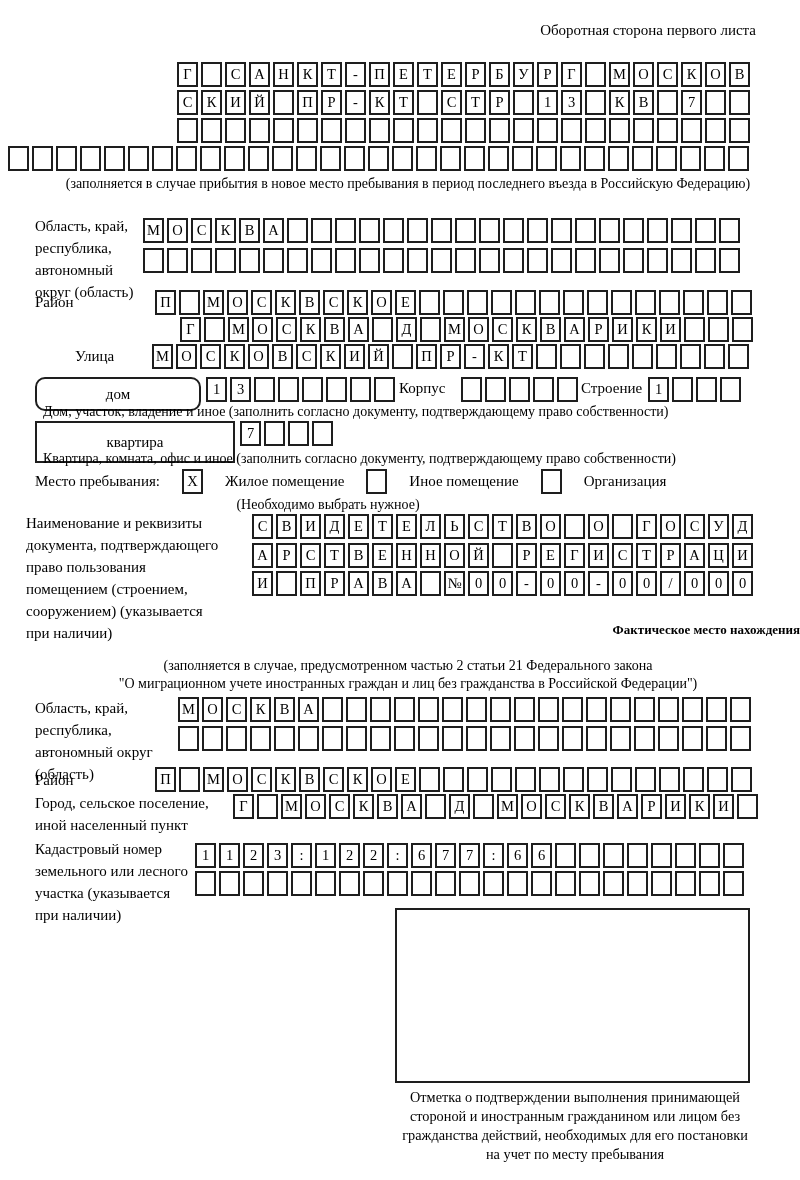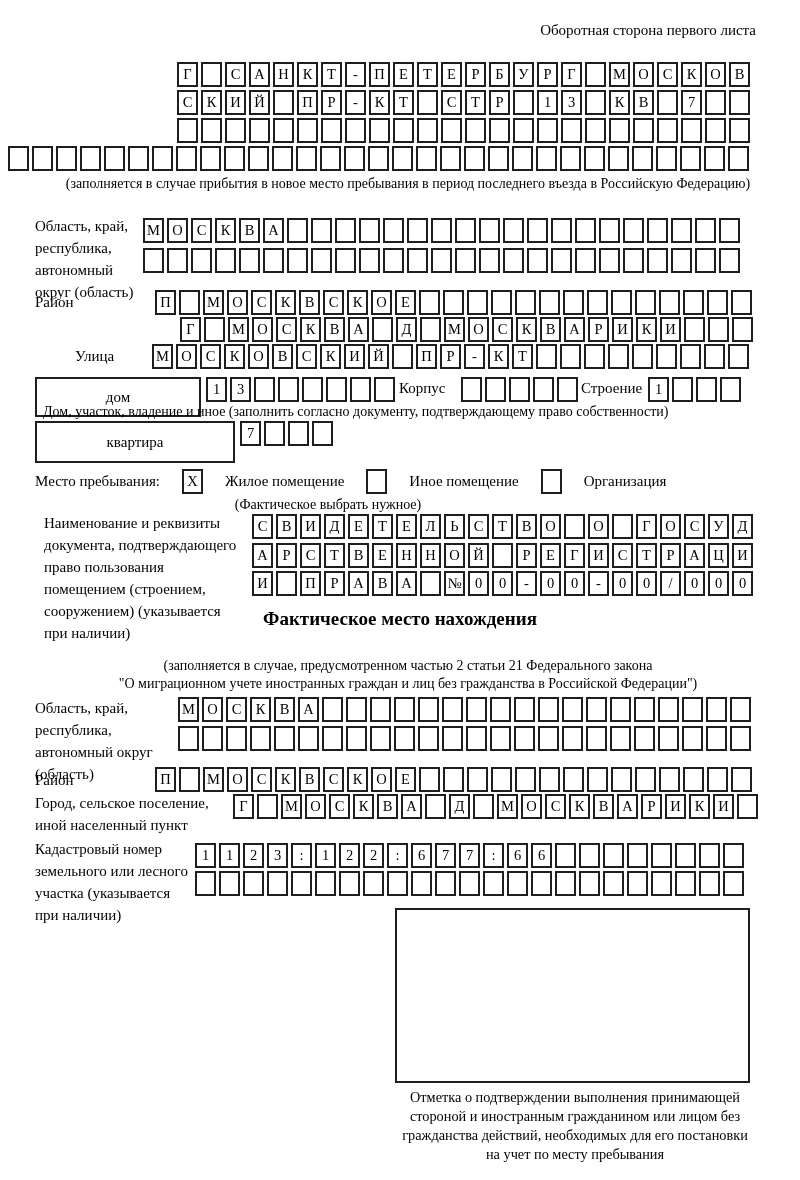"дом" div.wbox { border-radius: none -> 10px; height: 40px -> 34px }
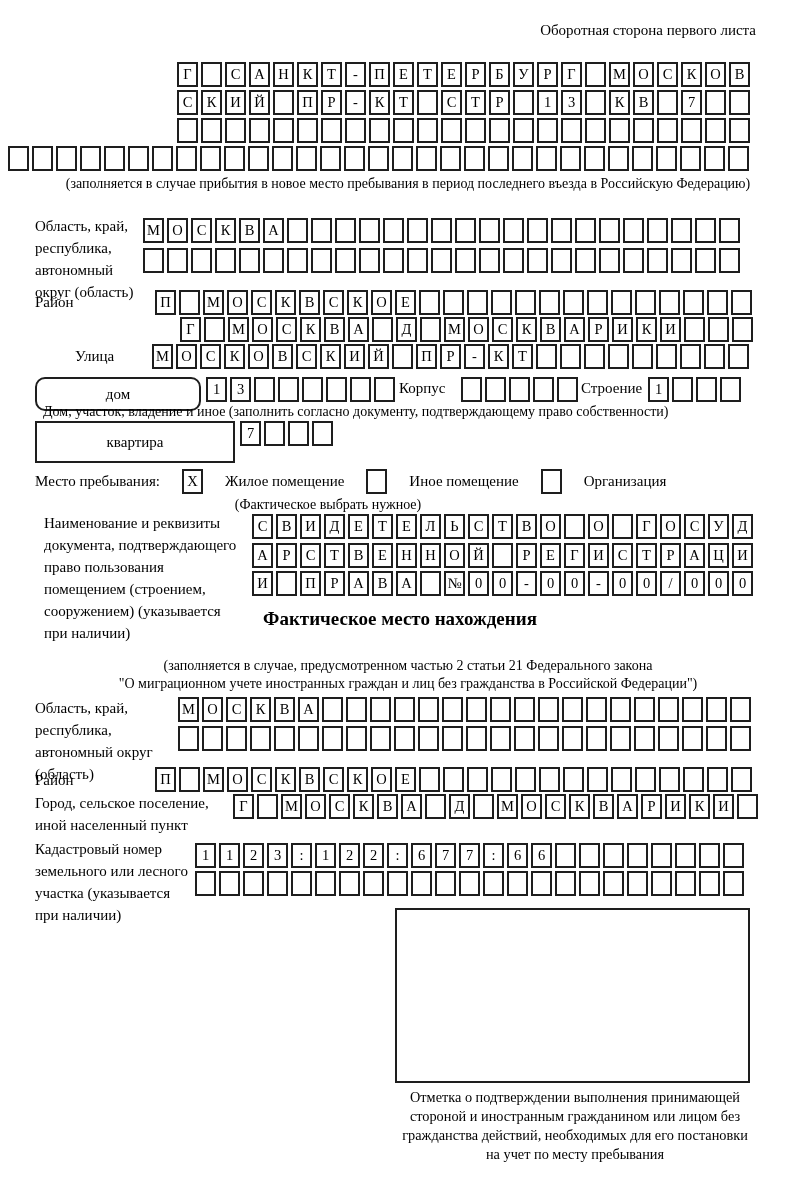"Квартира, комната, офис и иное" div.cap { html: none -> <div>Квартира, комната, офис и иное (заполнить согласно документу, подтверждающему право собственности)</div> }
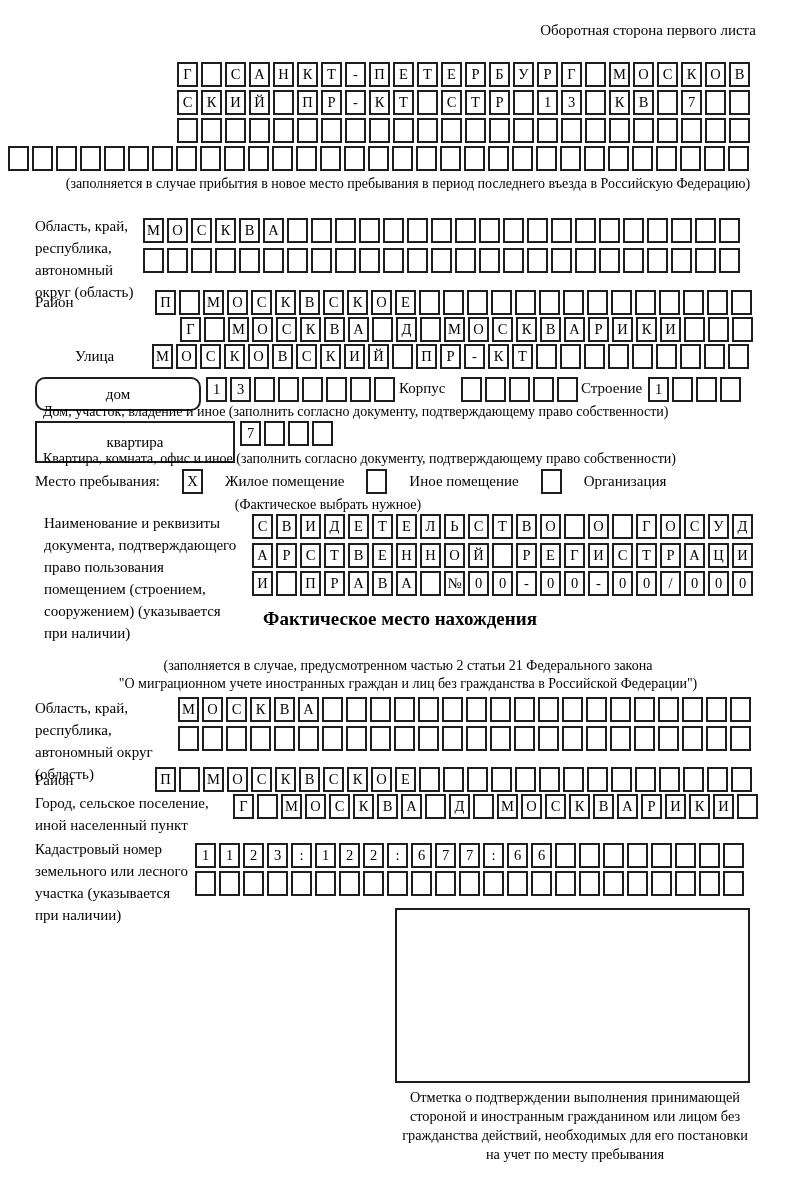"(Фактическое выбрать нужное)" div.cap { text: Фактическое -> Необходимо }
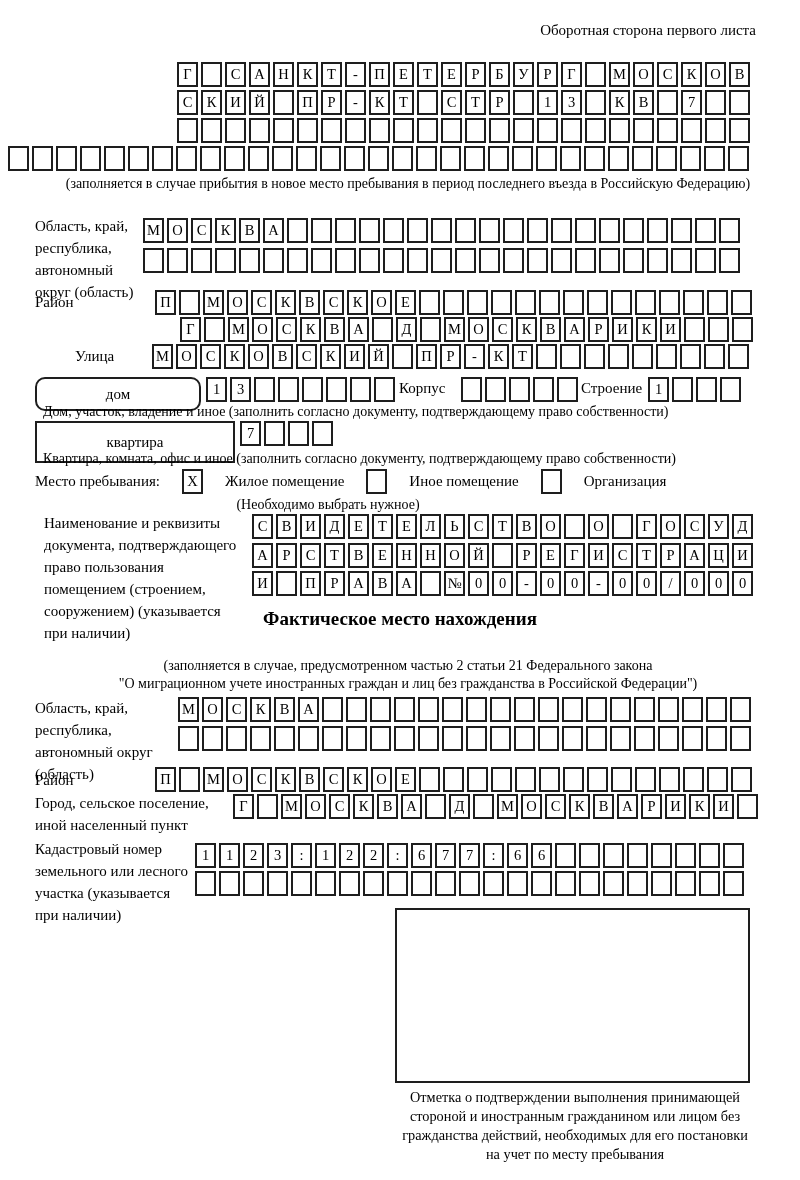"Наименование и реквизиты" div.lbl { left: 44px -> 26px }
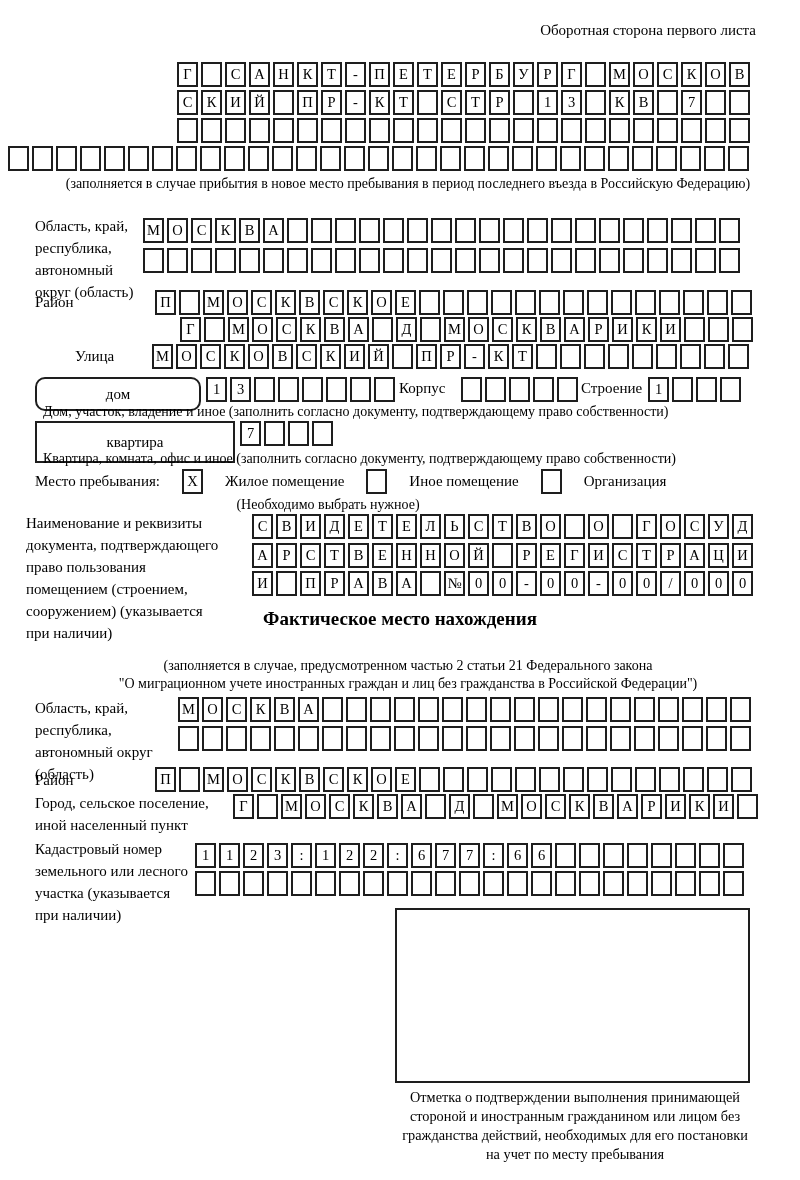"Фактическое место нахождения" div.title { font-size: 19px -> 13px; text-align: none -> right; top: 608px -> 622px }
